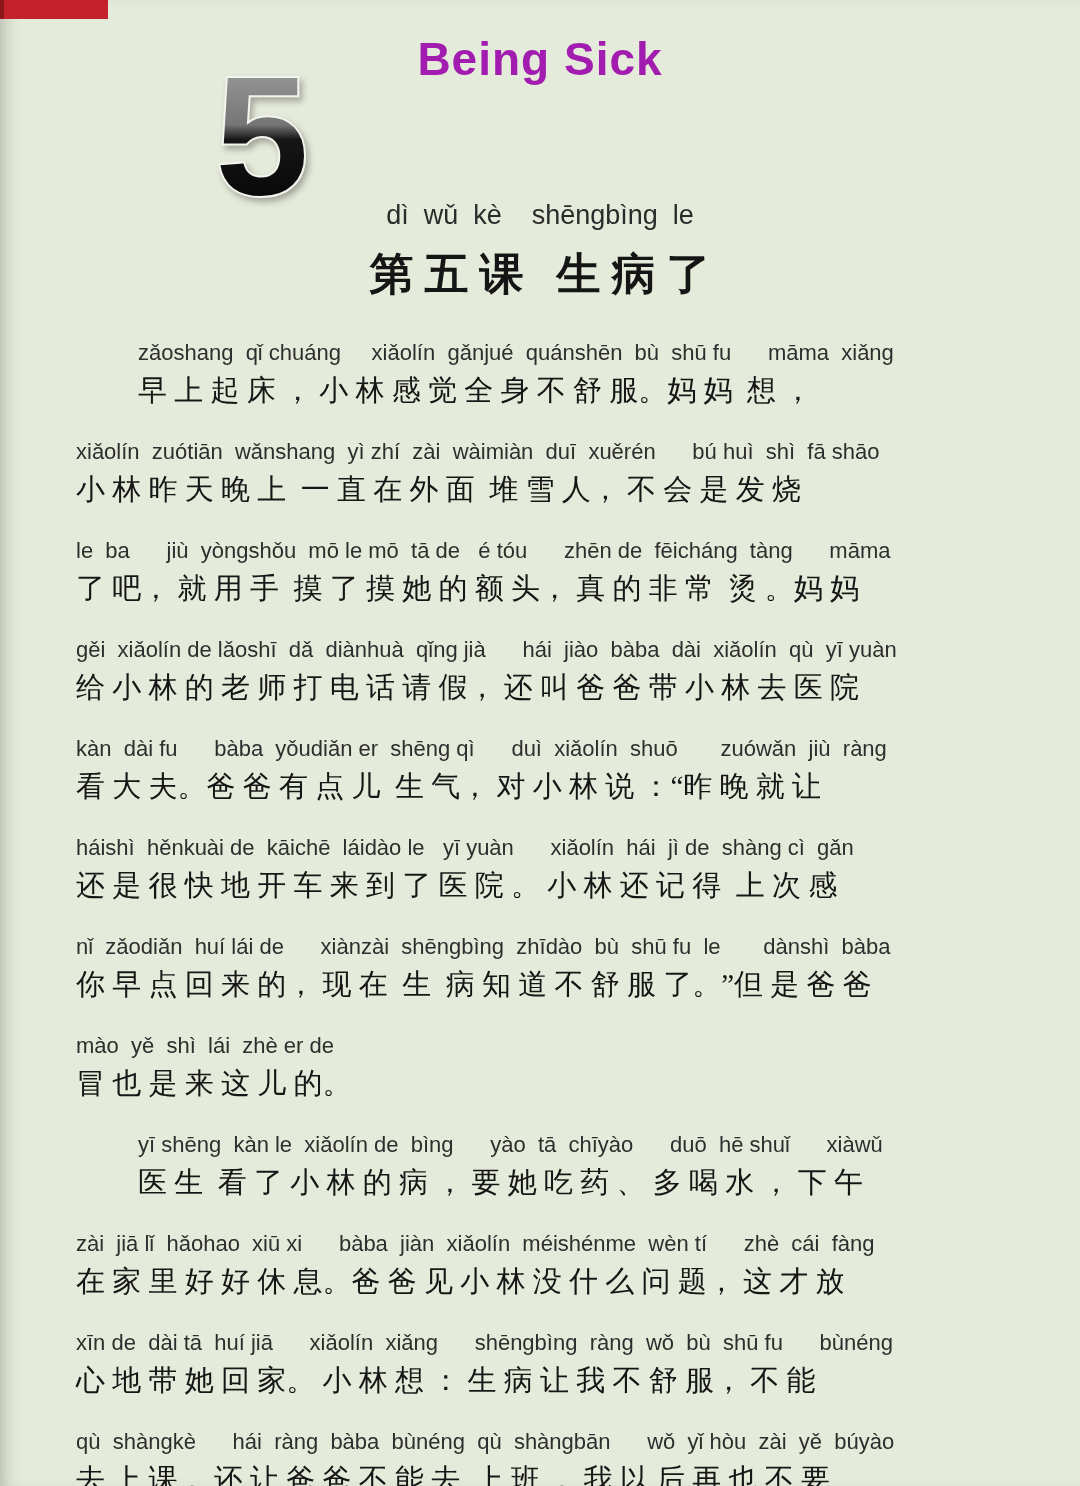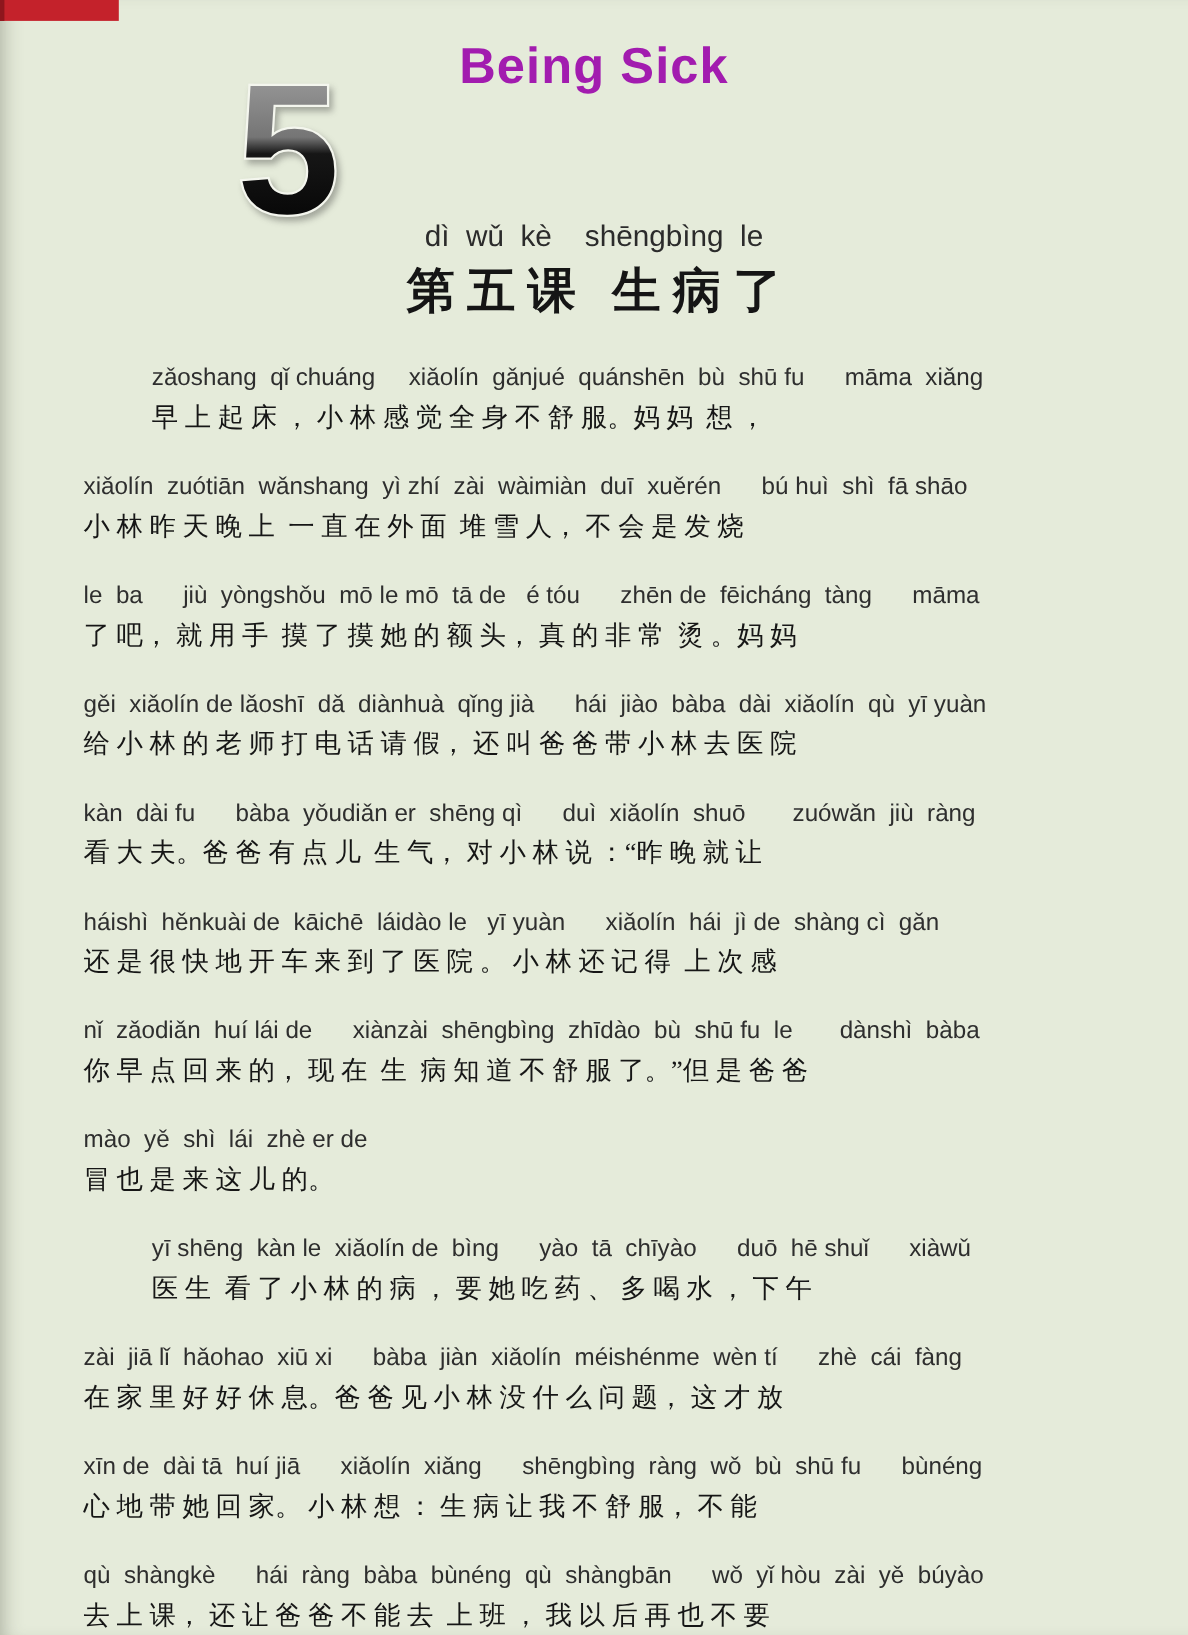"第 五 课 生 病" .lesson-hanzi { margin-top: 4px -> 14px }
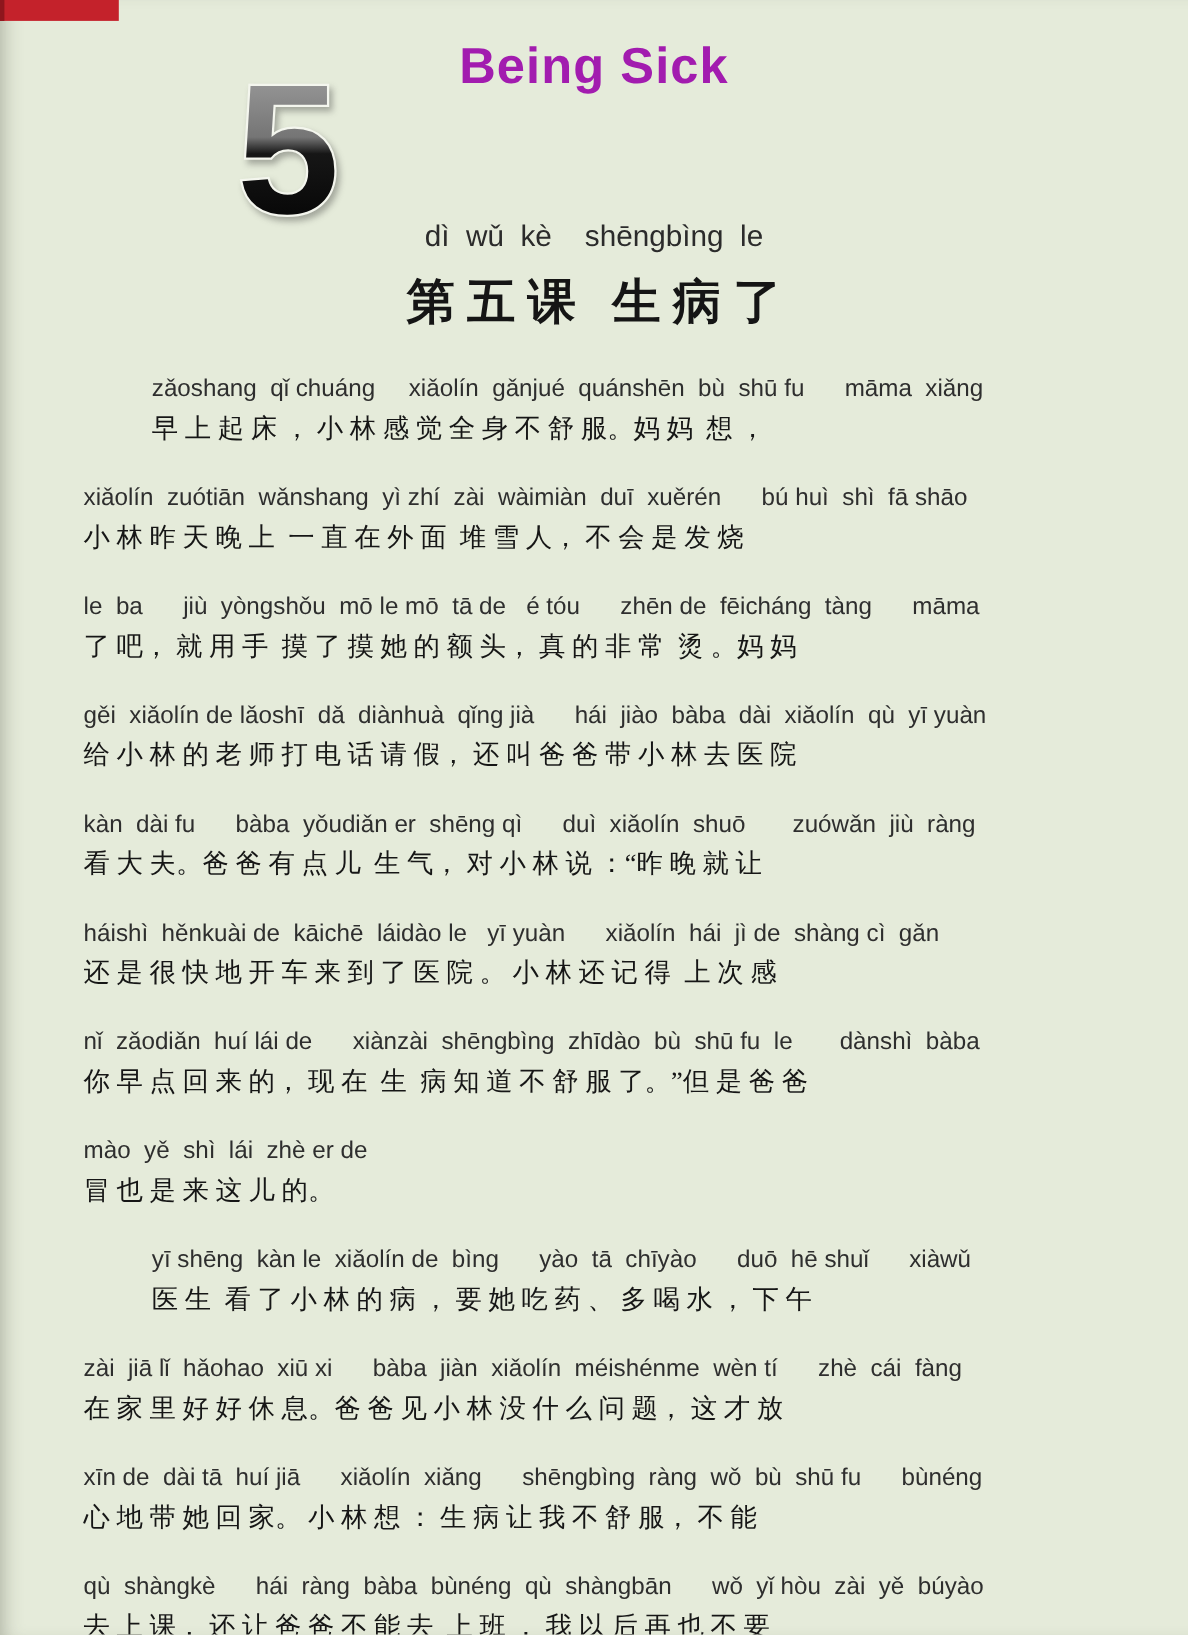"早 上 起 床 ，" .hanzi-line { font-size: 24px -> 29px }
